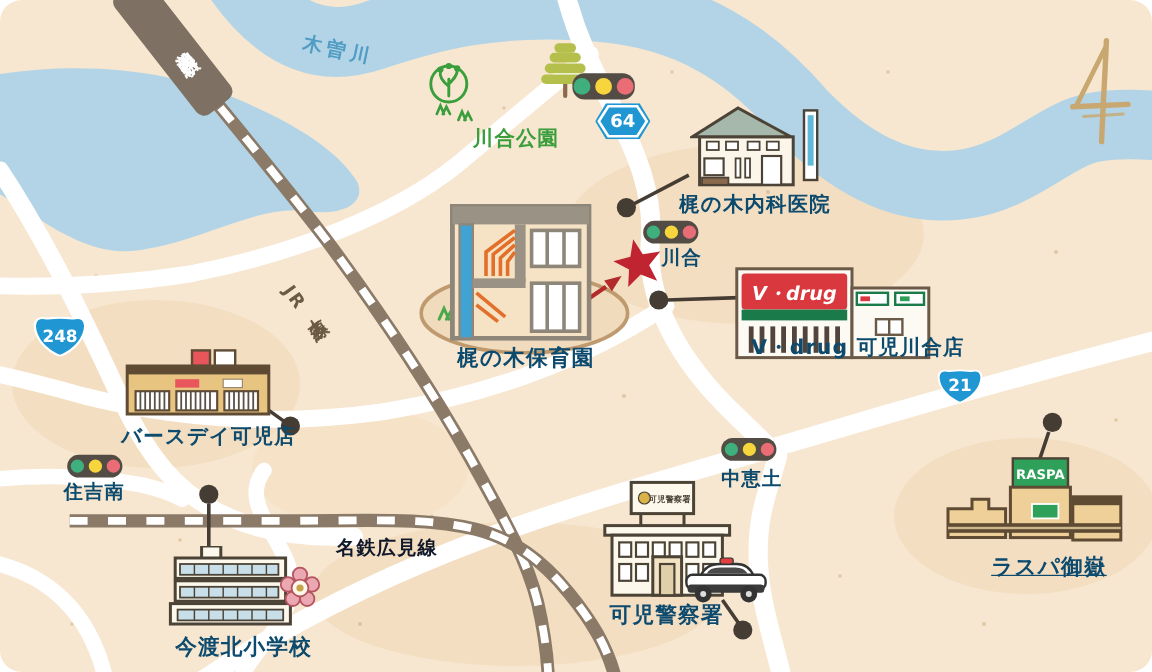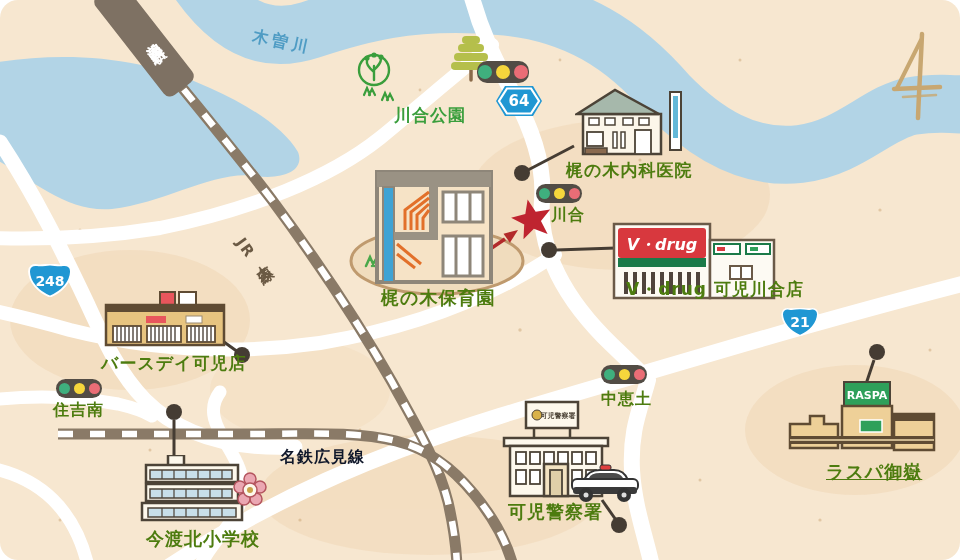"梶の木内科医院" .lbl { color: #4d7c0f -> #0c4a6e }
